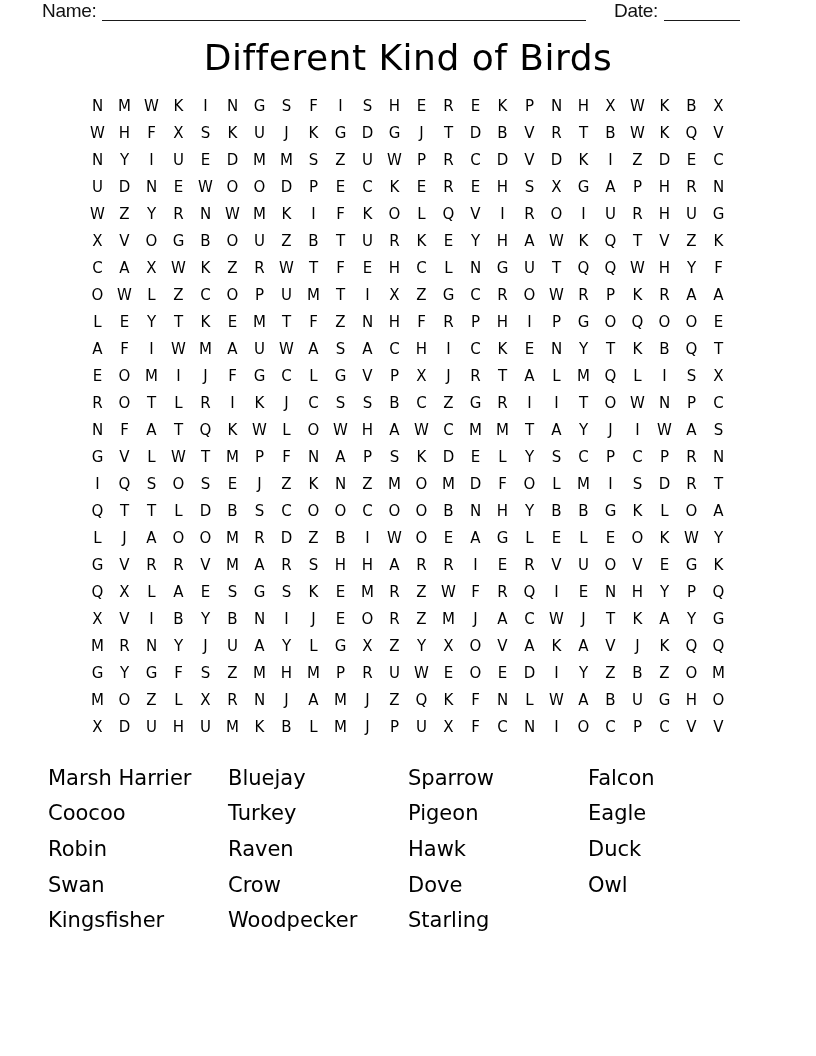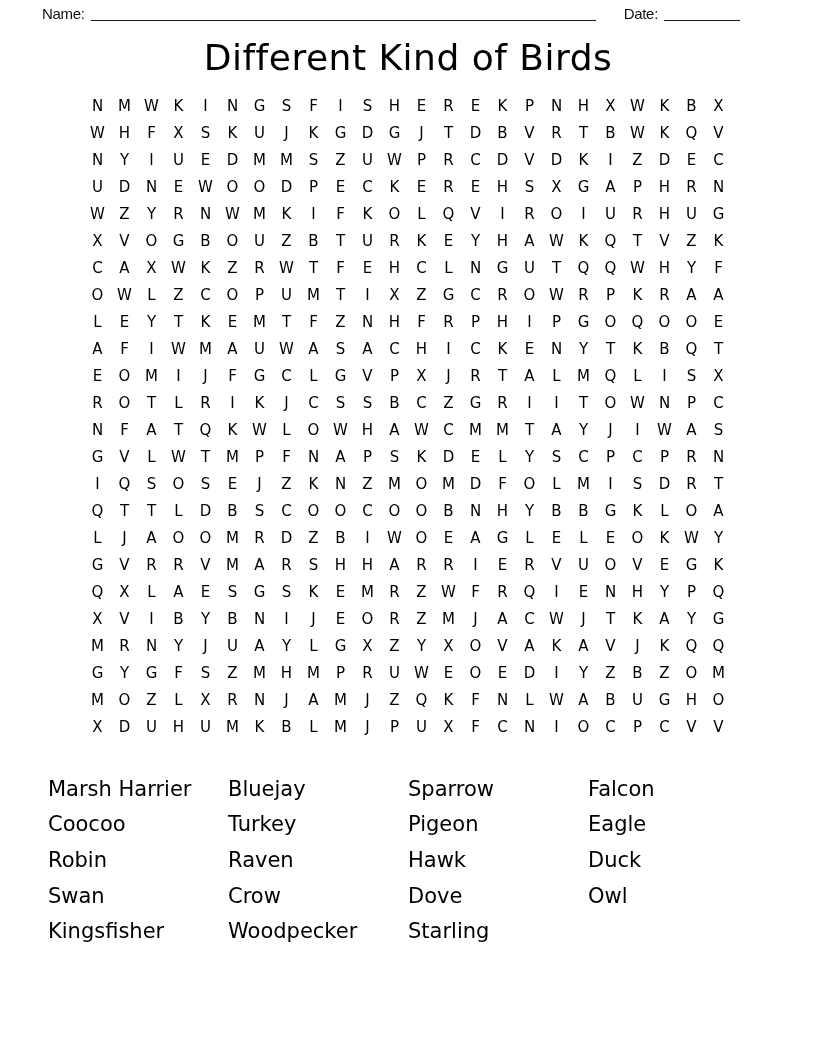"Name:" .header-row { font-size: 15px -> 19px }
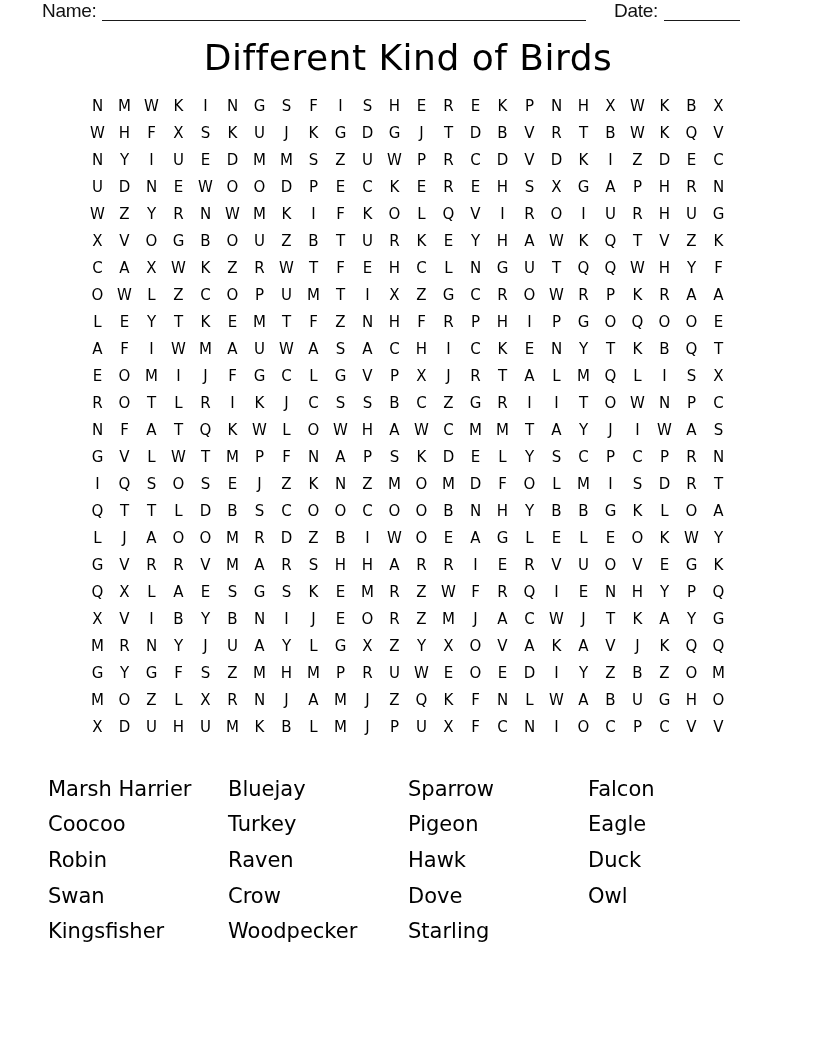"Marsh Harrier" .word-list { margin: 31px 0 0 48px -> 20px 0 0 48px }
